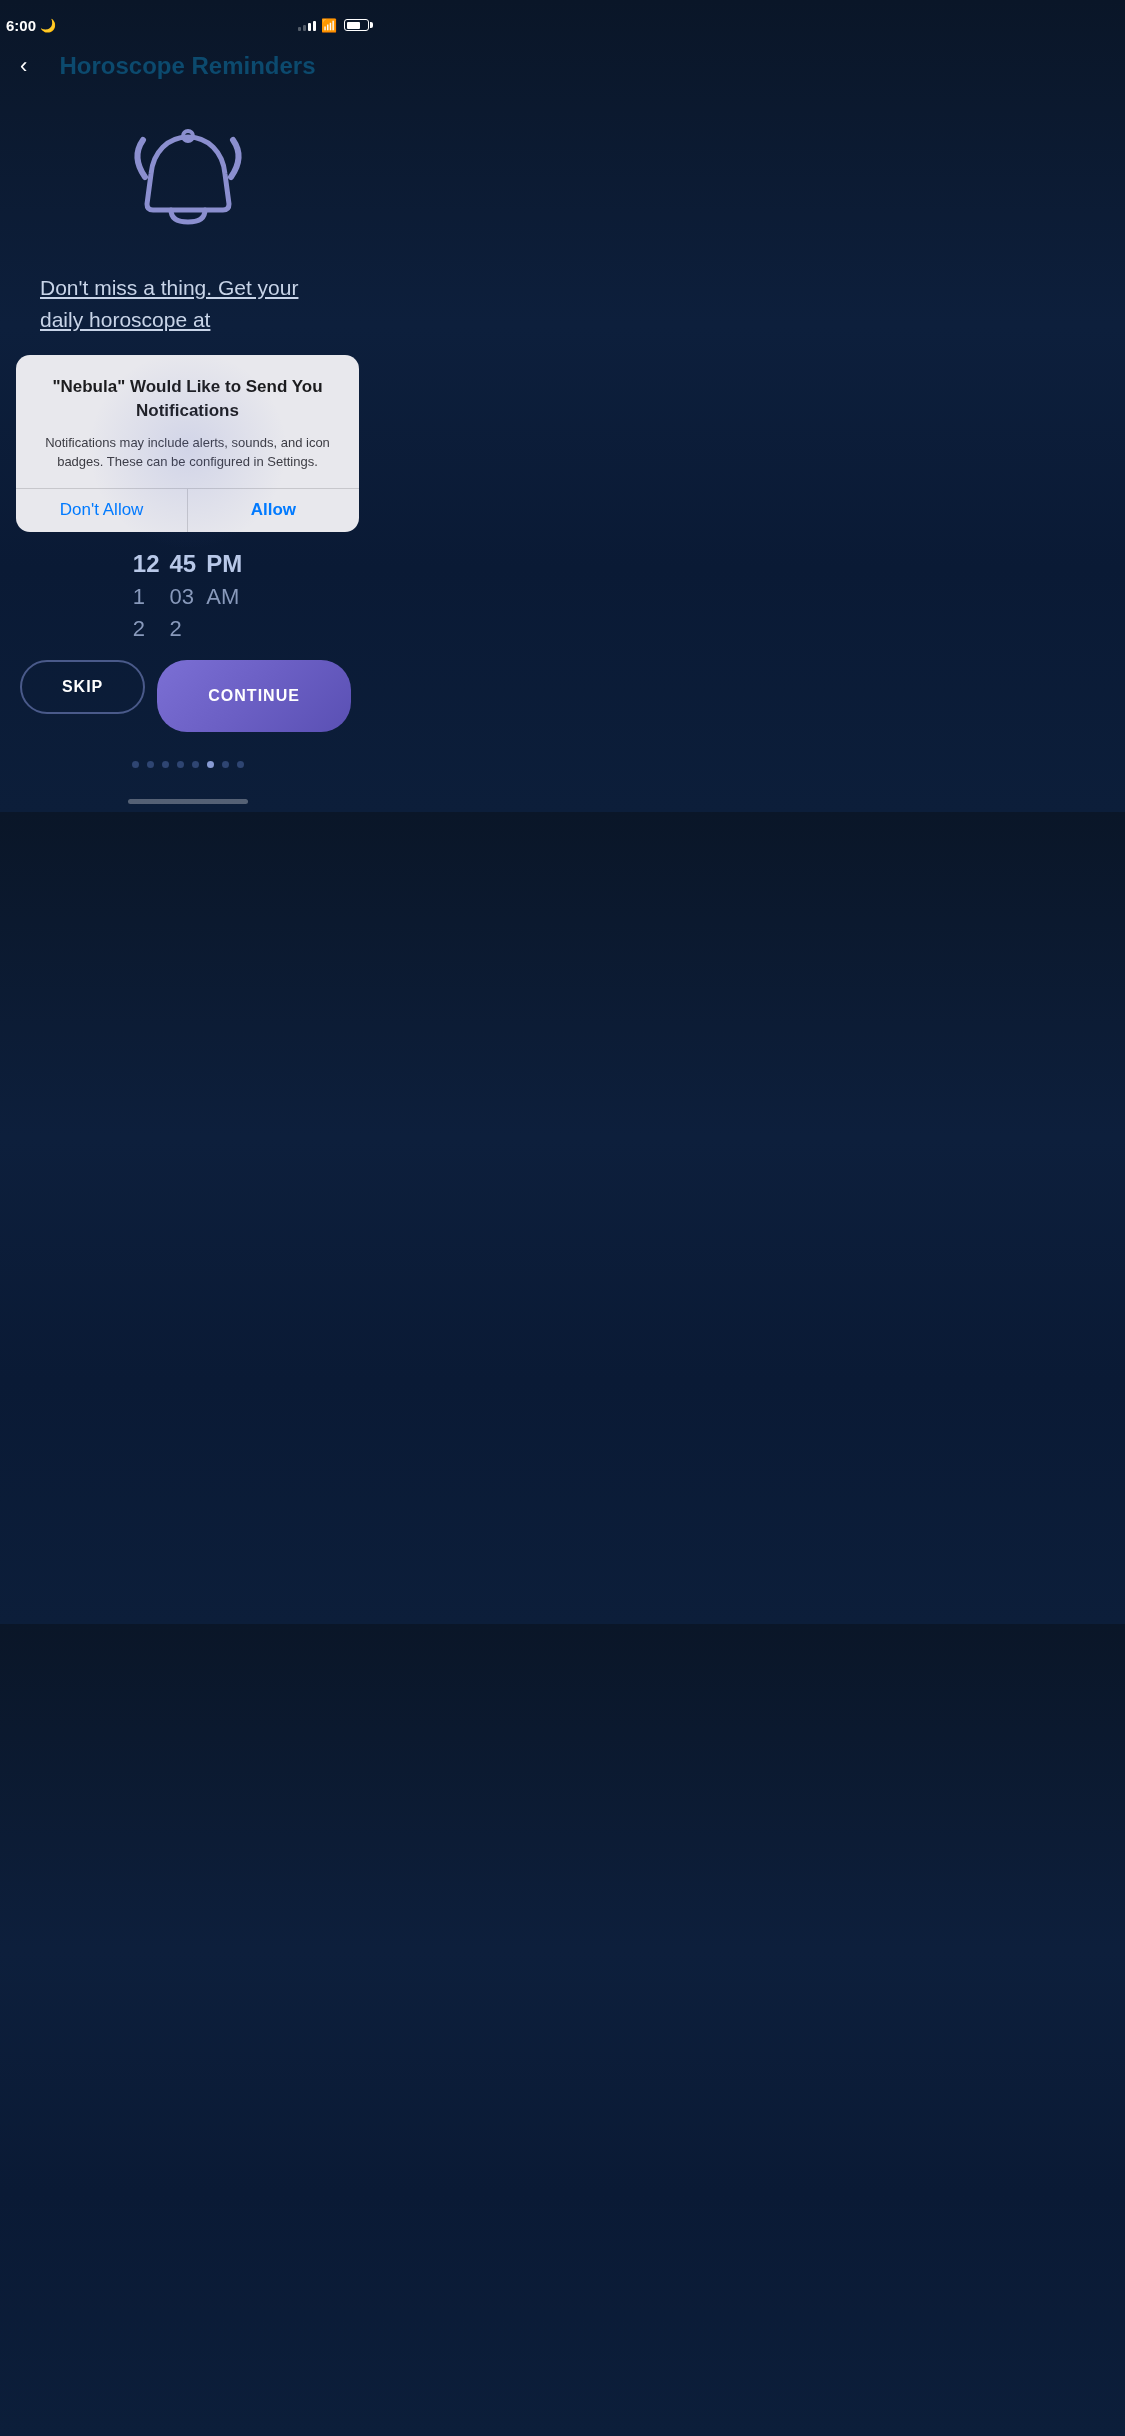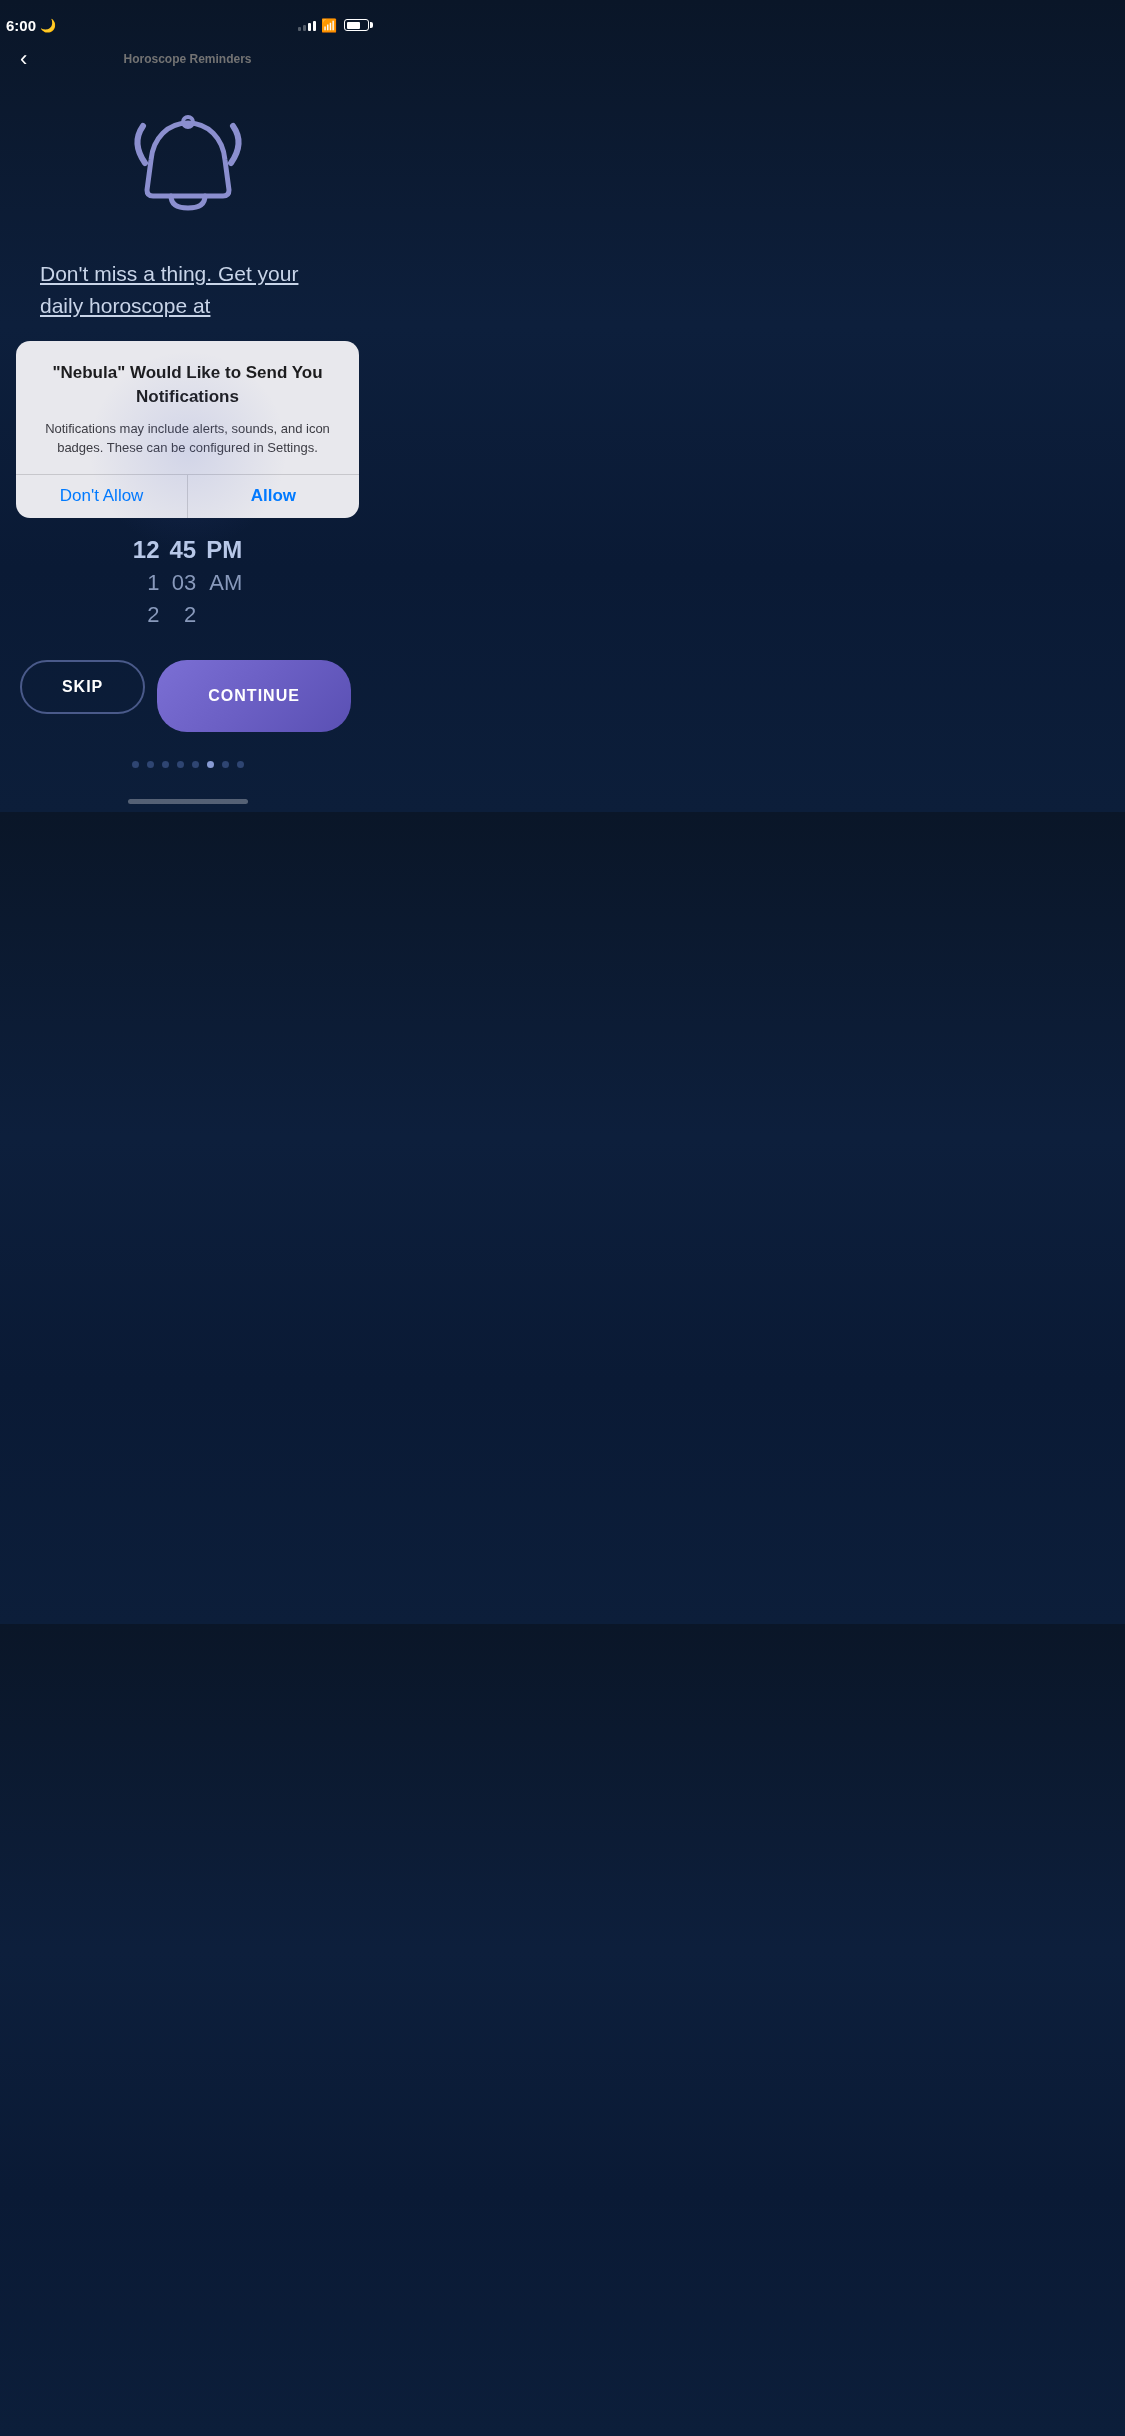"Horoscope Reminders" .header-title { color: #737373 -> #0c4a6e; font-size: 12px -> 24px }
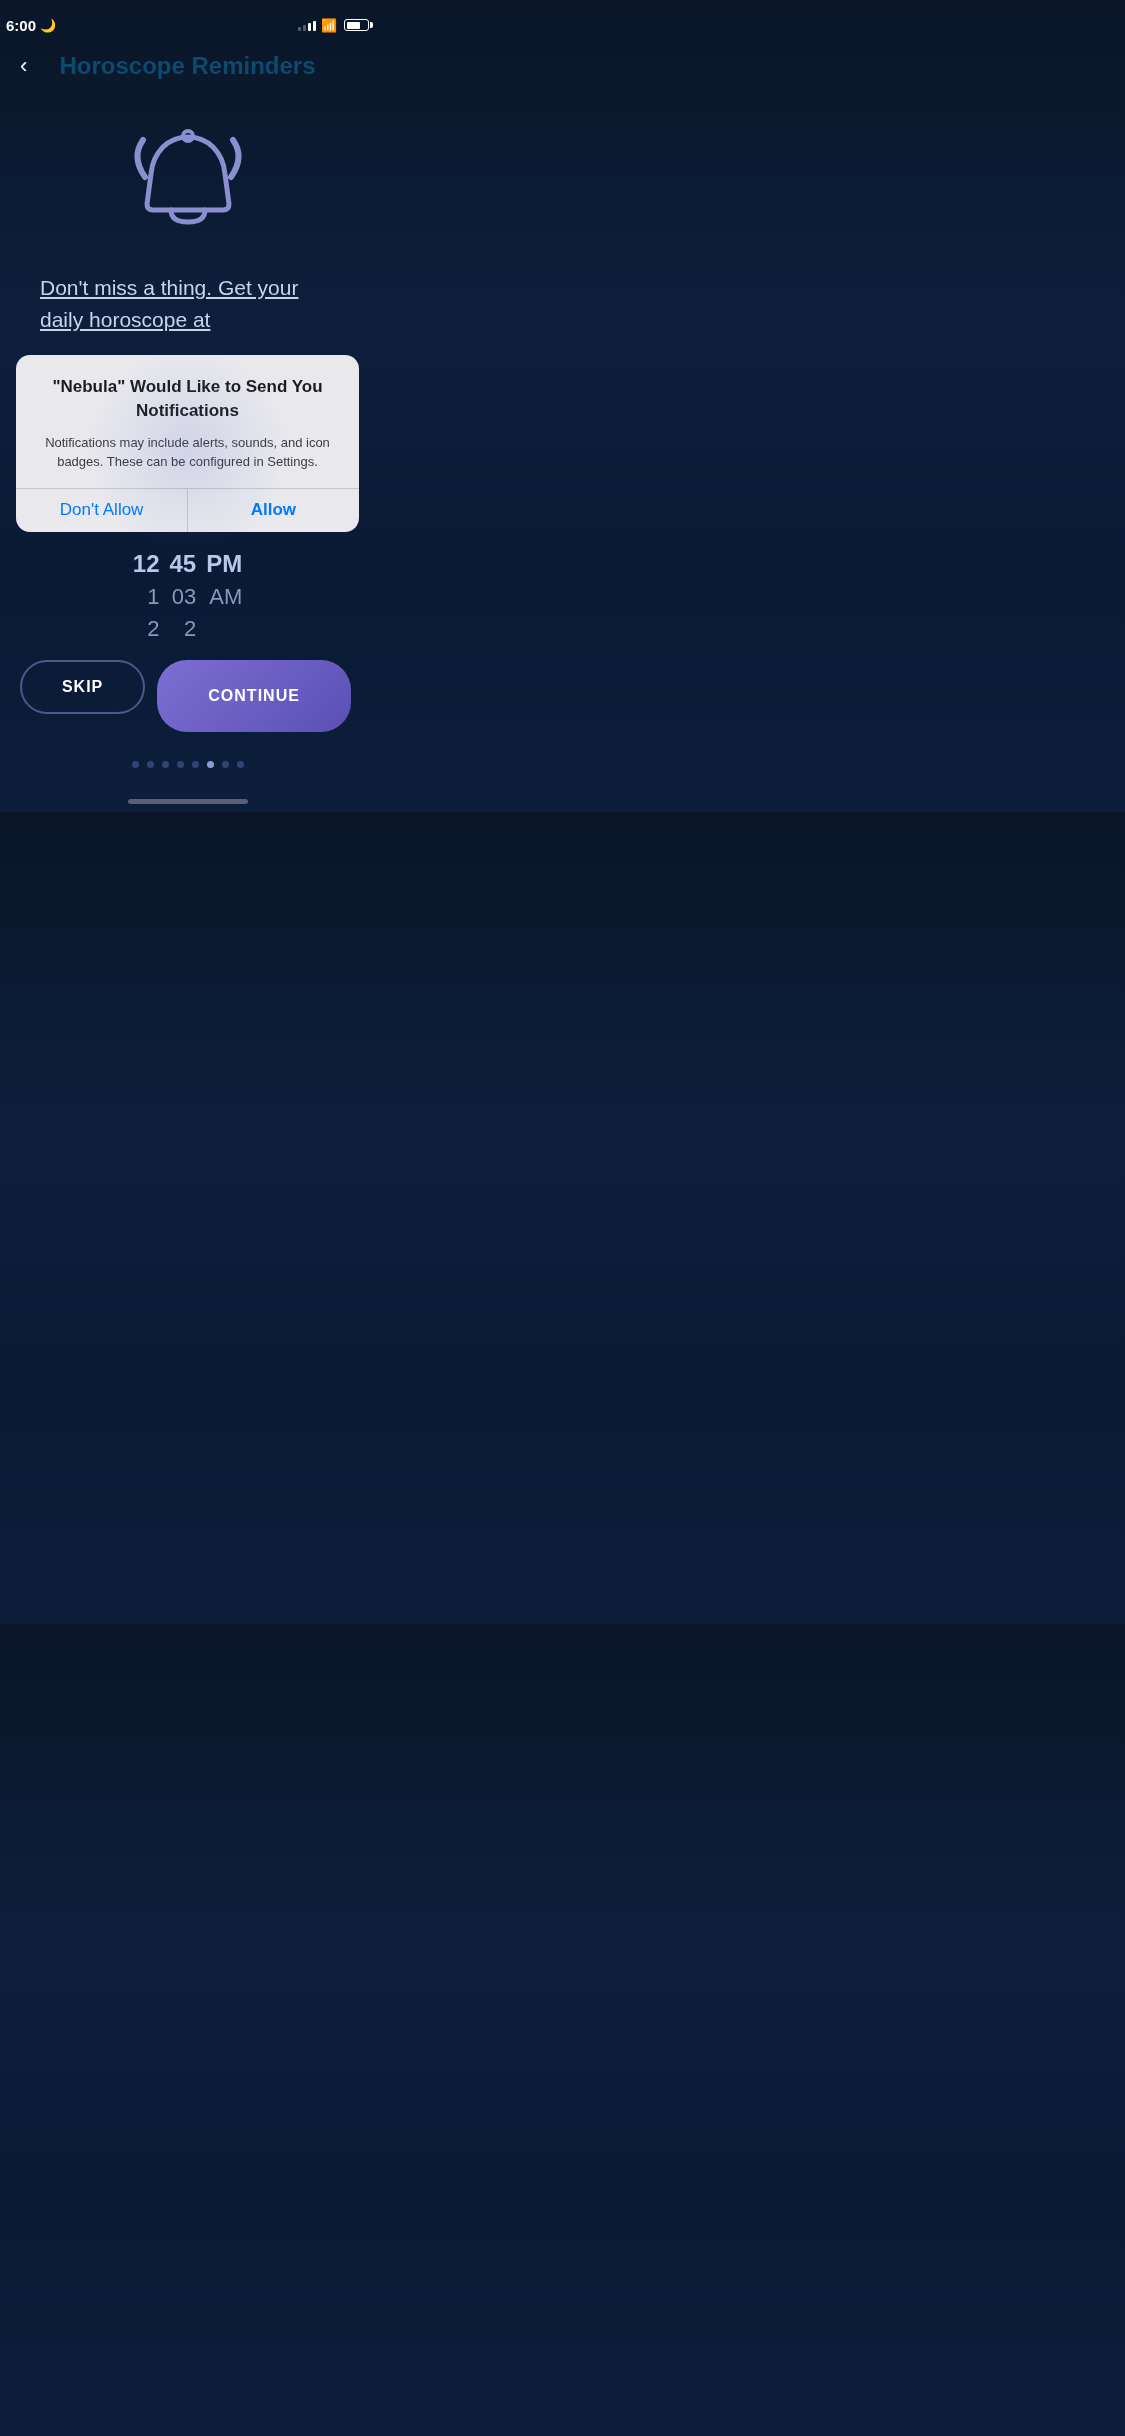"12" .time-column { align-items: flex-end -> flex-start }
